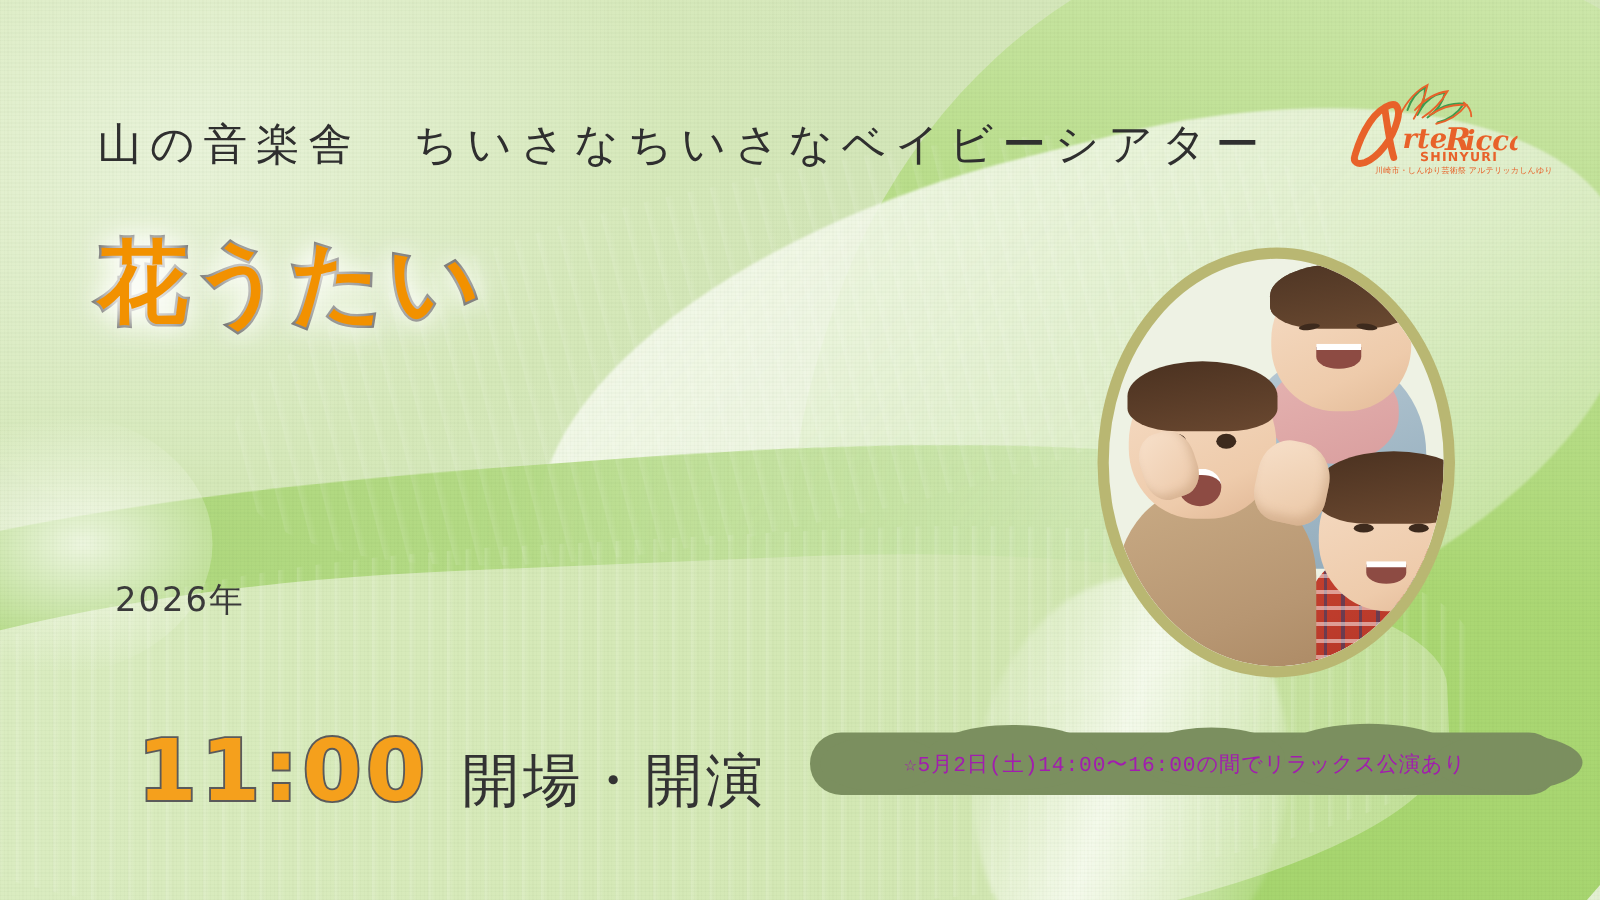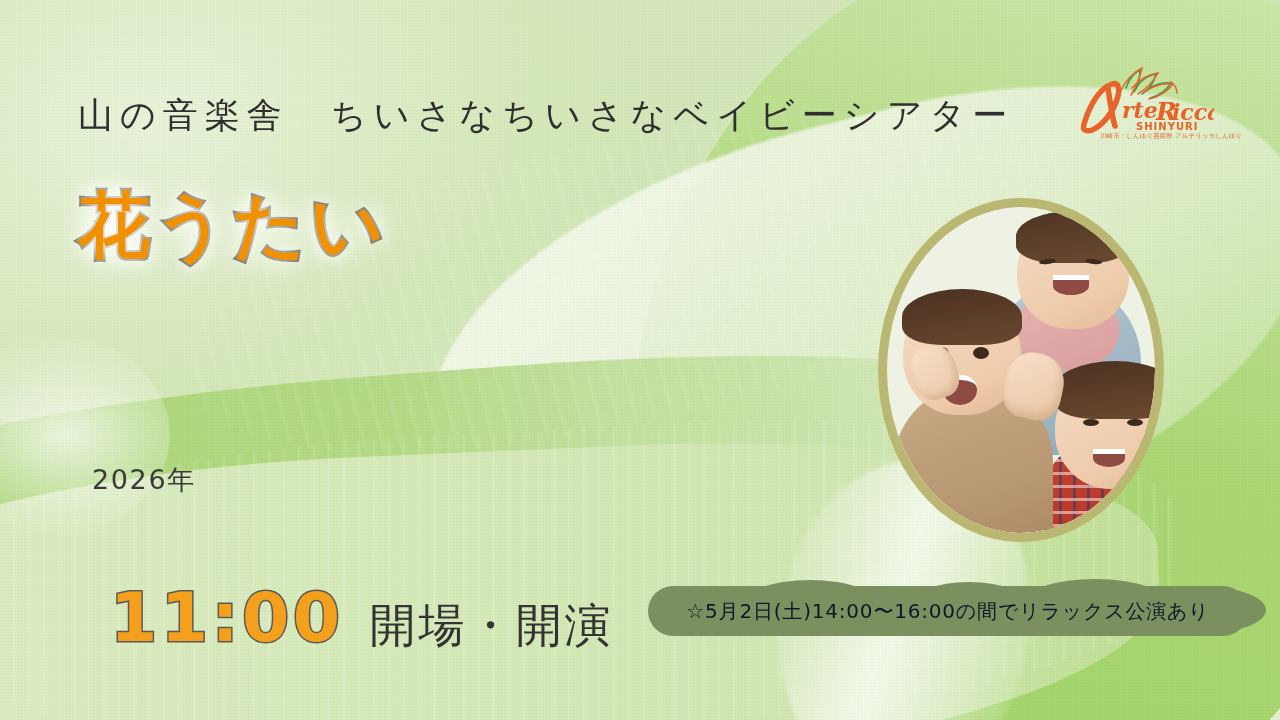"☆5月2日(土)14:00〜16:00の間でリラックス公演あり" .relax-text { color: #0f172a -> #a21caf; font-family: none -> Liberation Mono, monospace; font-size: 20px -> 17px }
